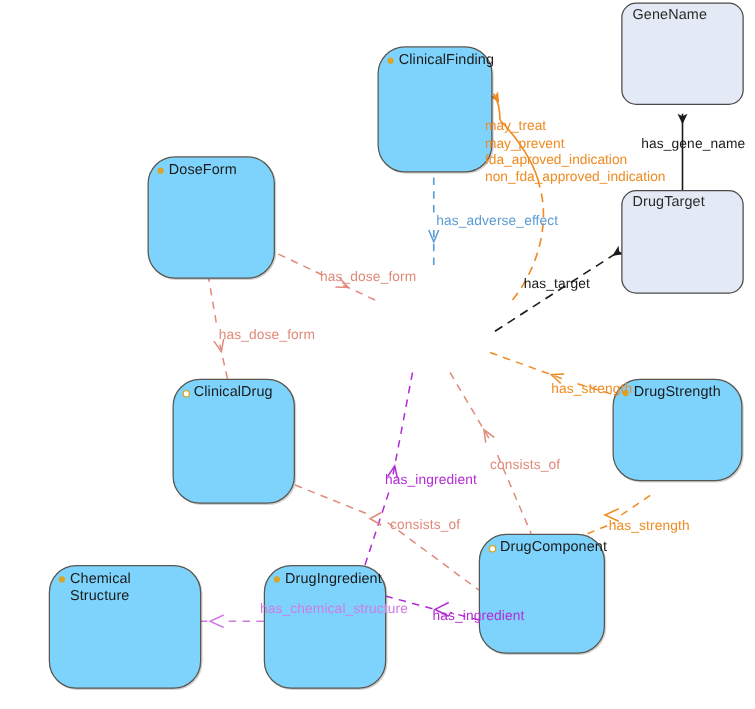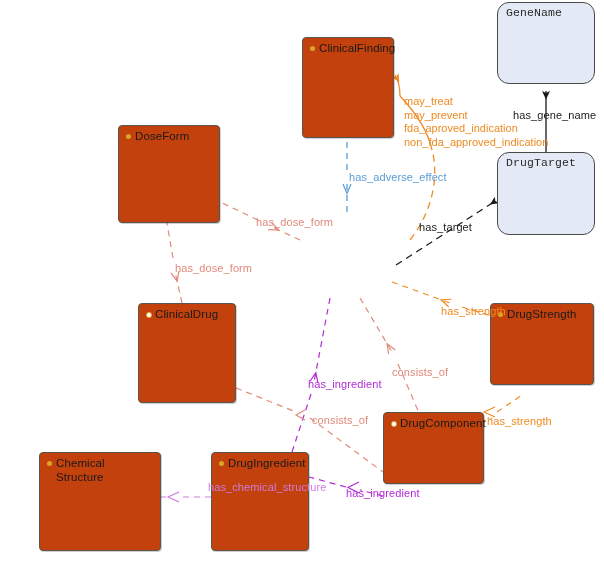"GeneName" .node.blue { font-family: Liberation Mono, monospace -> none }
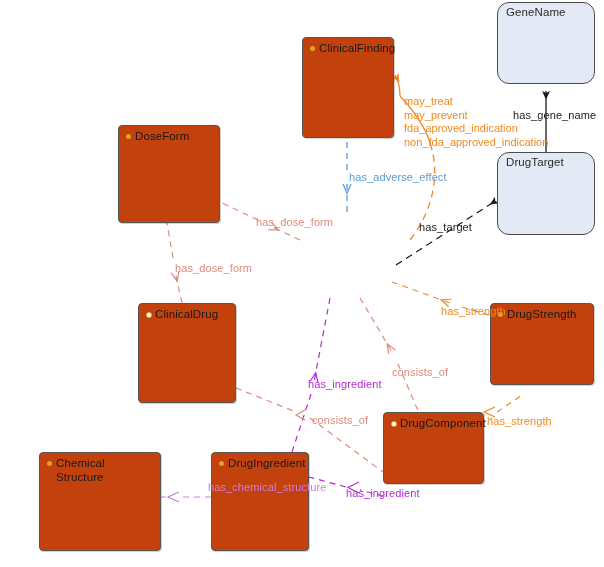"ClinicalFinding" .node { background: #c2410c -> #7dd3fc; border-radius: 4px -> 22px }
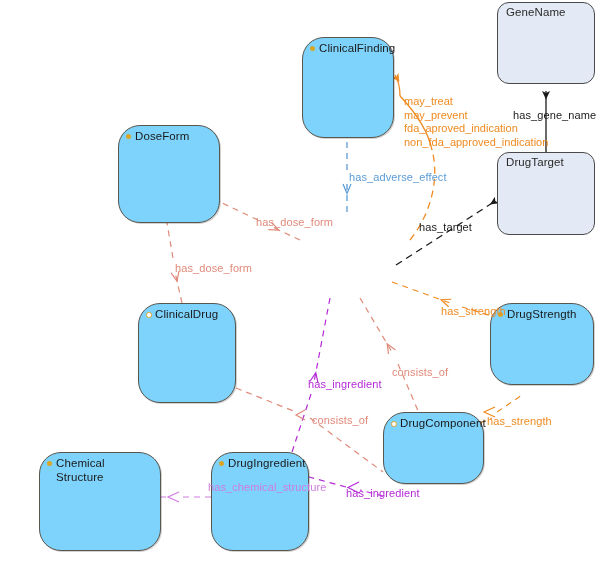"may_treat" .multi { margin-left: 16px -> none }
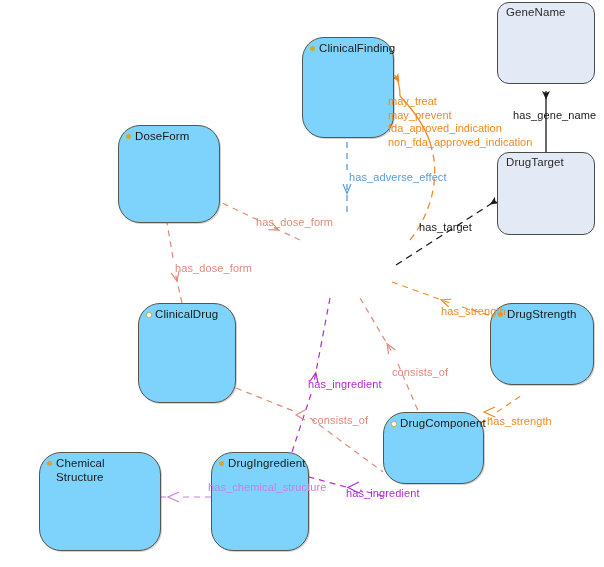"DrugComponent" div.node { height: 72px -> 96px; top: 412px -> 427px }
